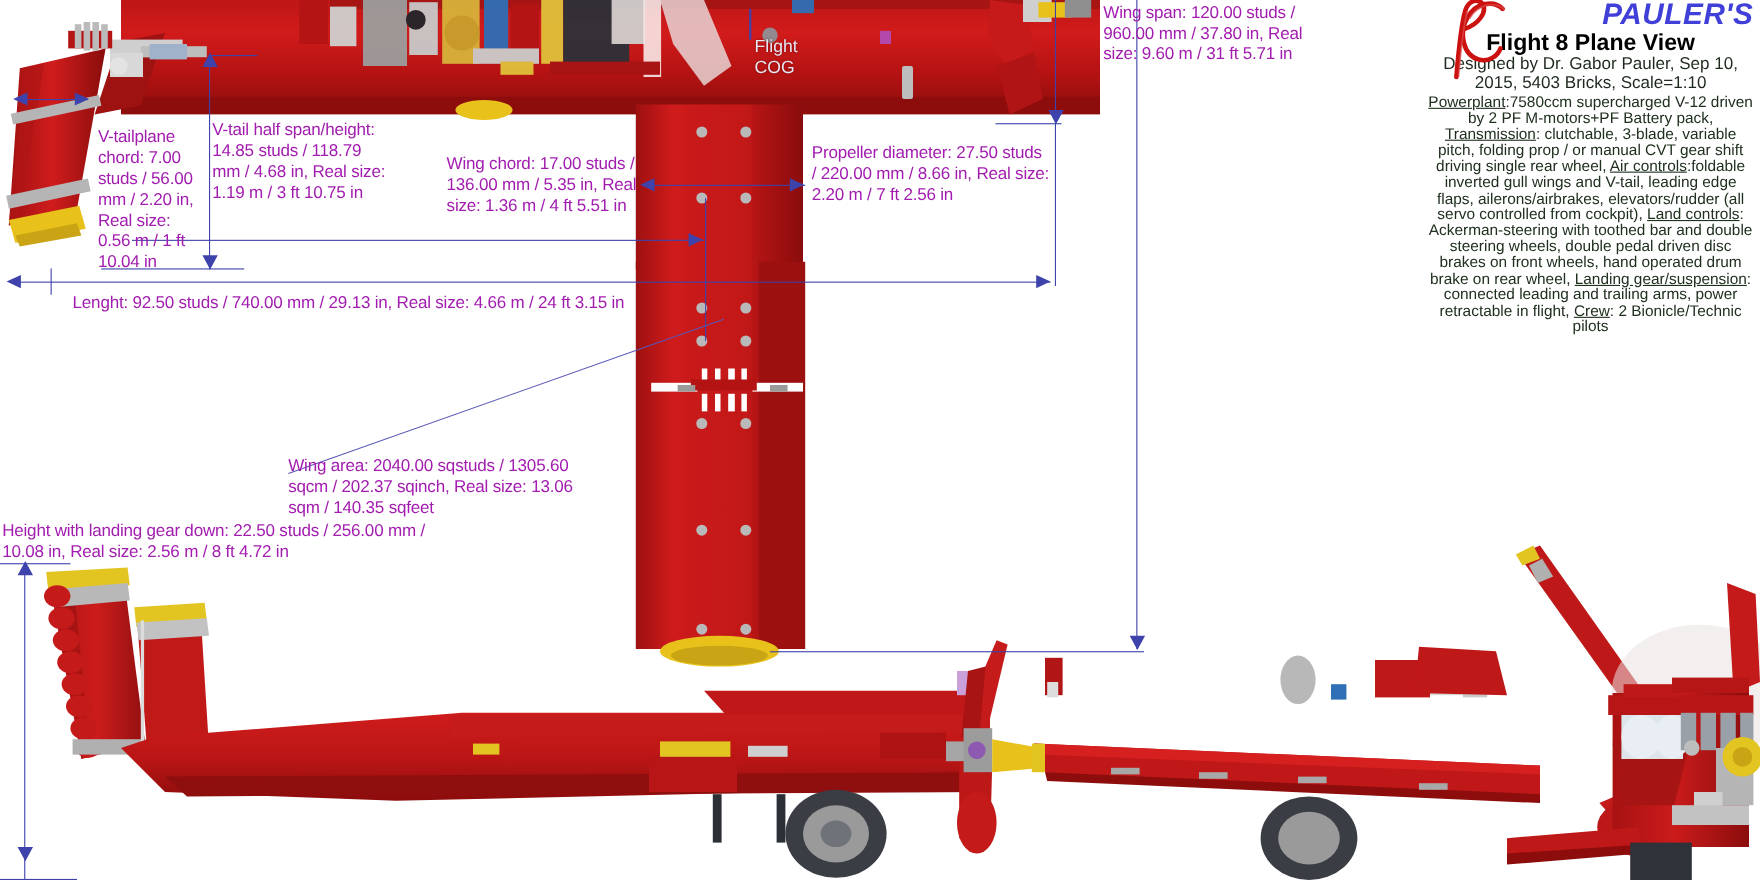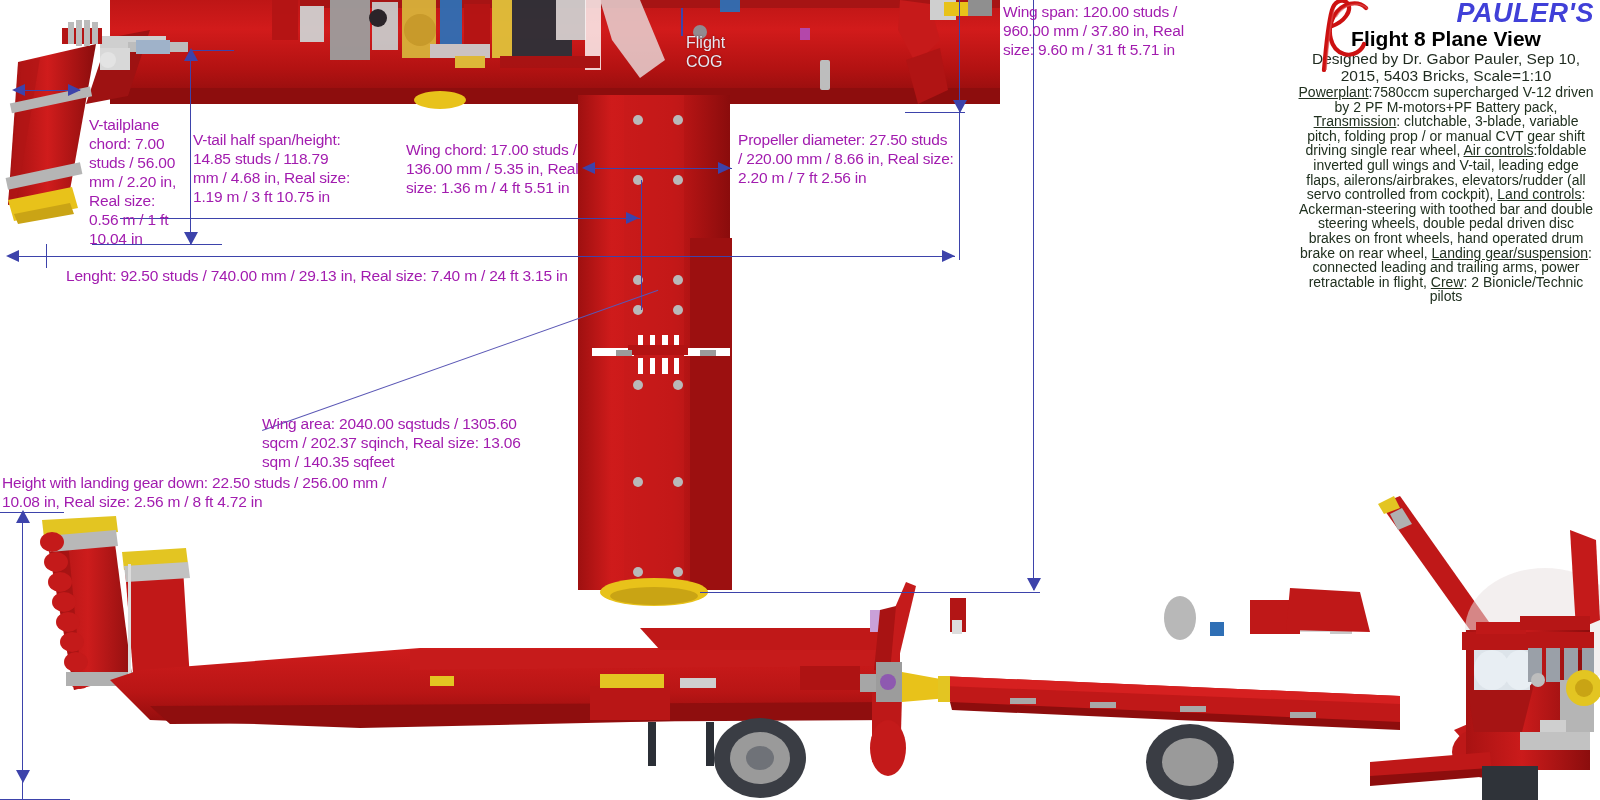"V-tail half span/height:" div.dim-text { top: 130px -> 109px }
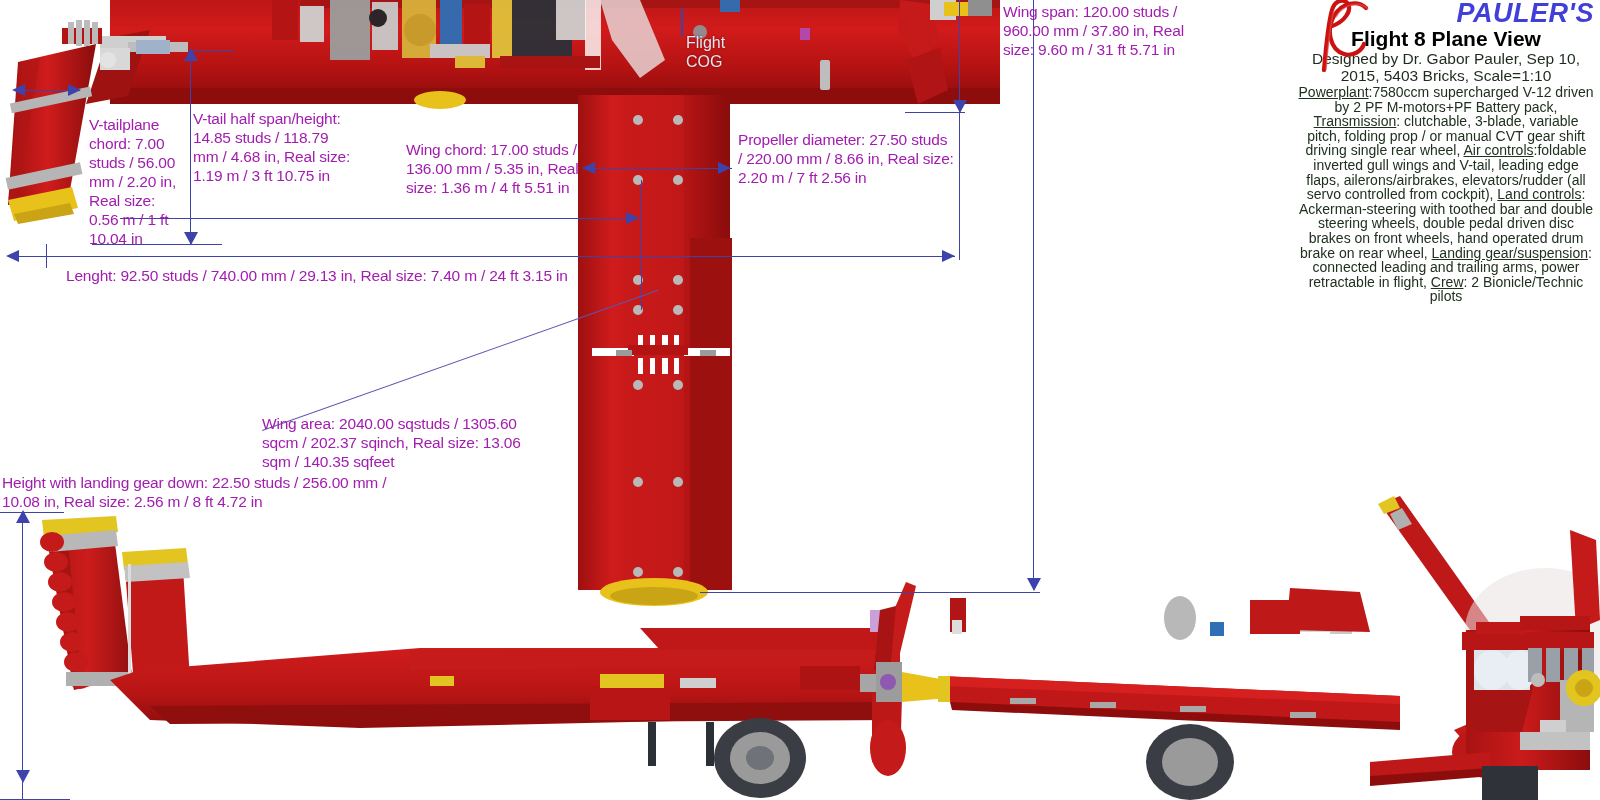"Lenght: 92.50 studs / 740.00" div.dim-text { text: 7.40 -> 4.66 }
